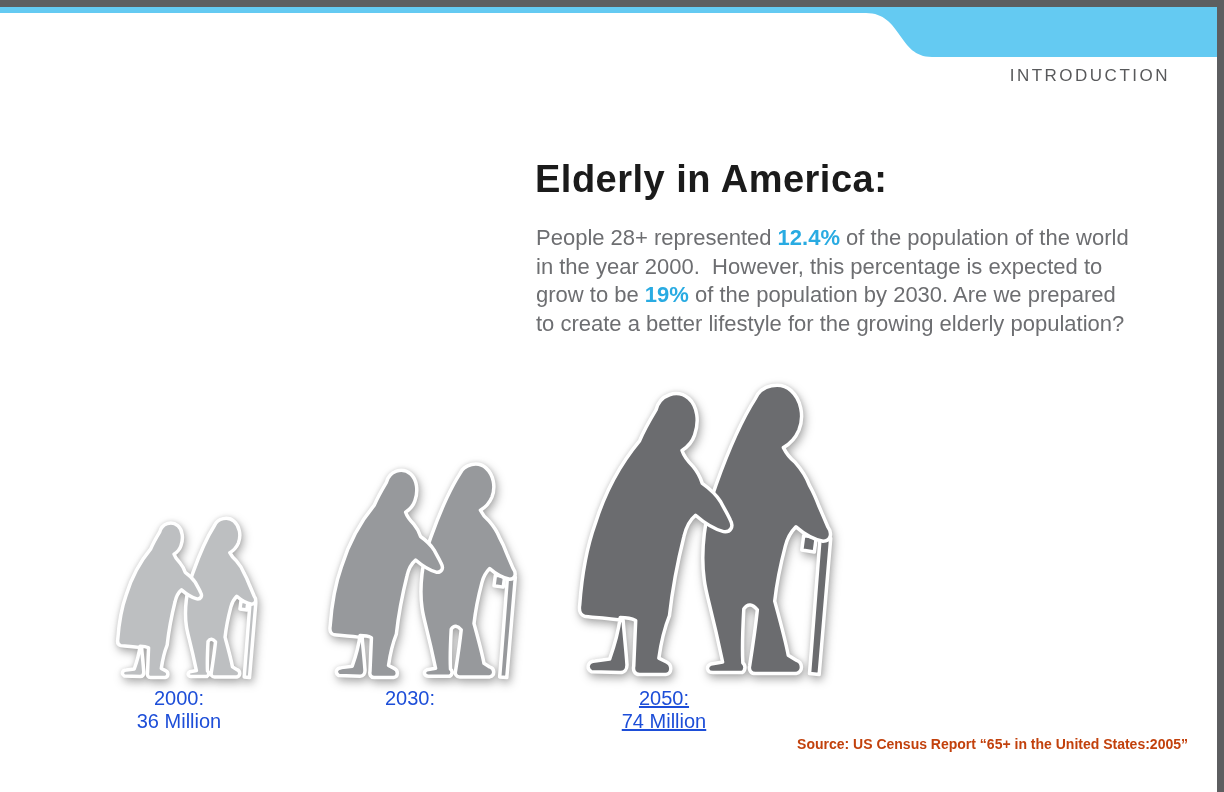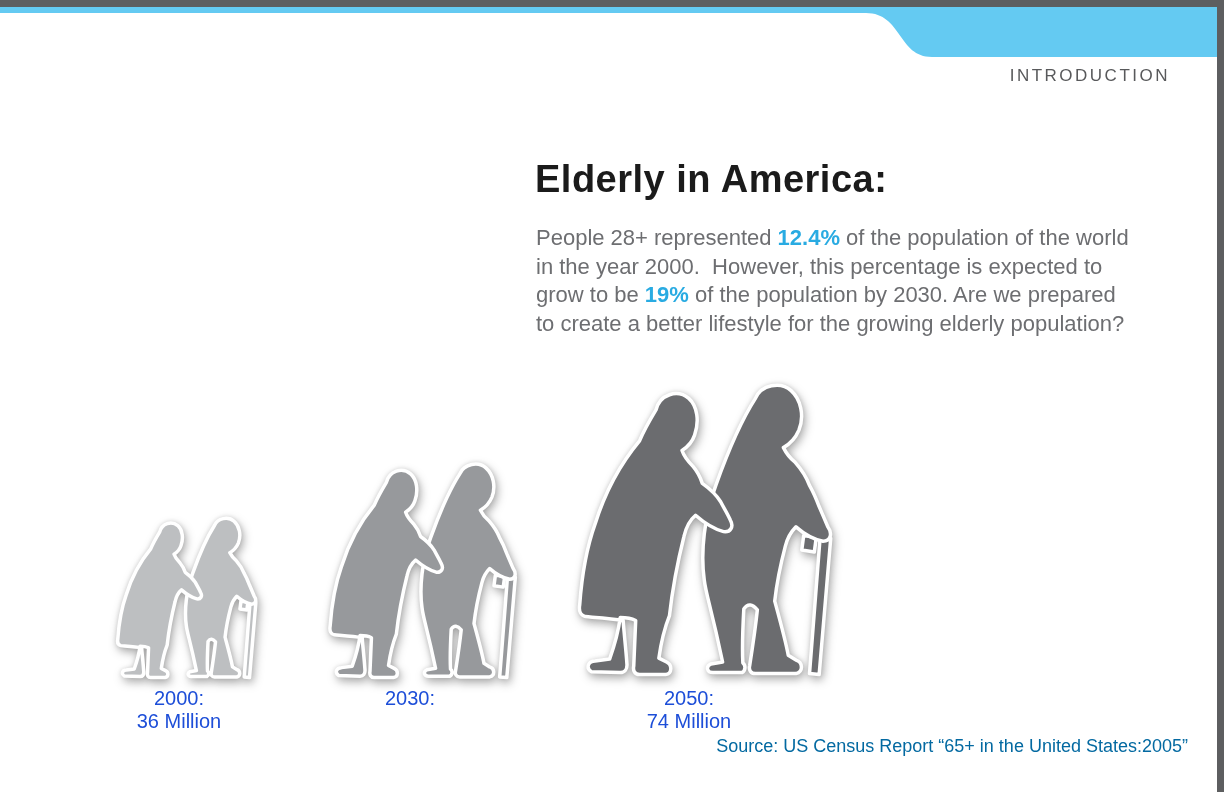"2050:" .lab-2050 { left: 579px -> 554px; text-decoration: none -> underline }
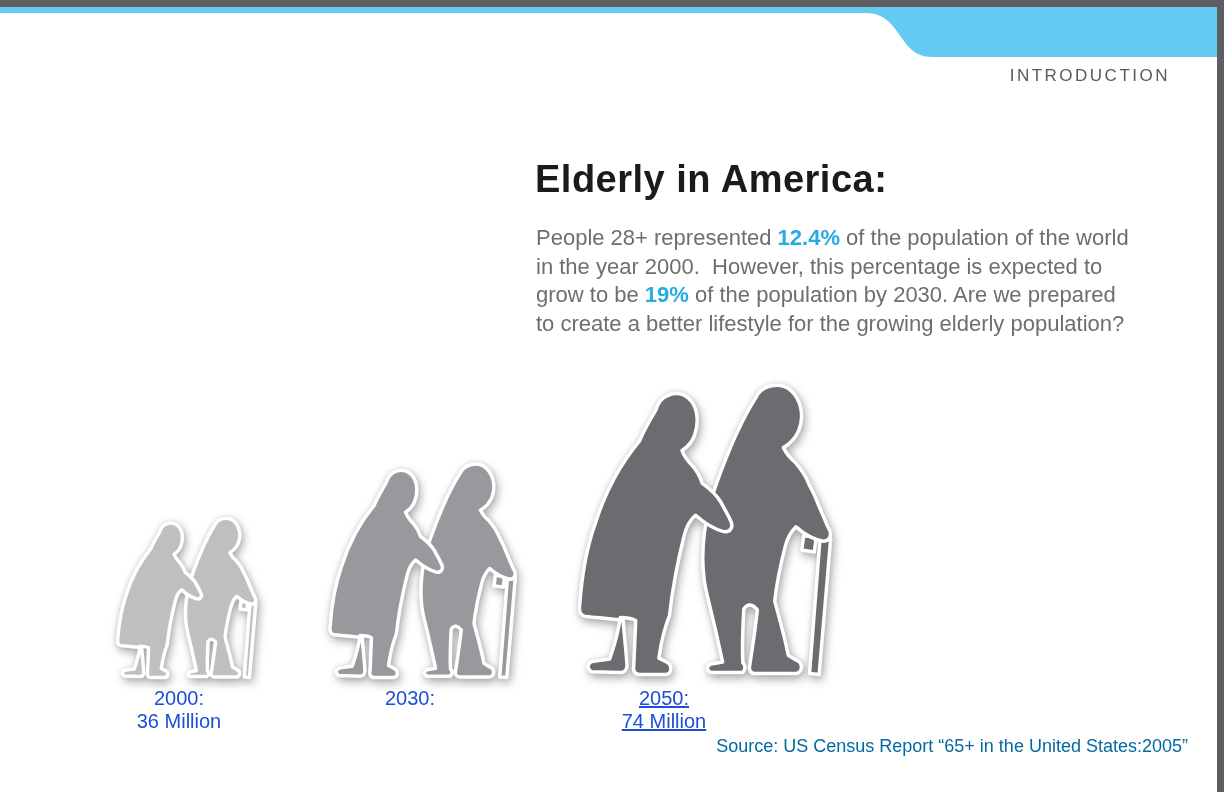"Source: US Census Report “65+" .source { color: #0369a1 -> #c2410c; font-size: 18px -> 14px; font-weight: none -> bold }
